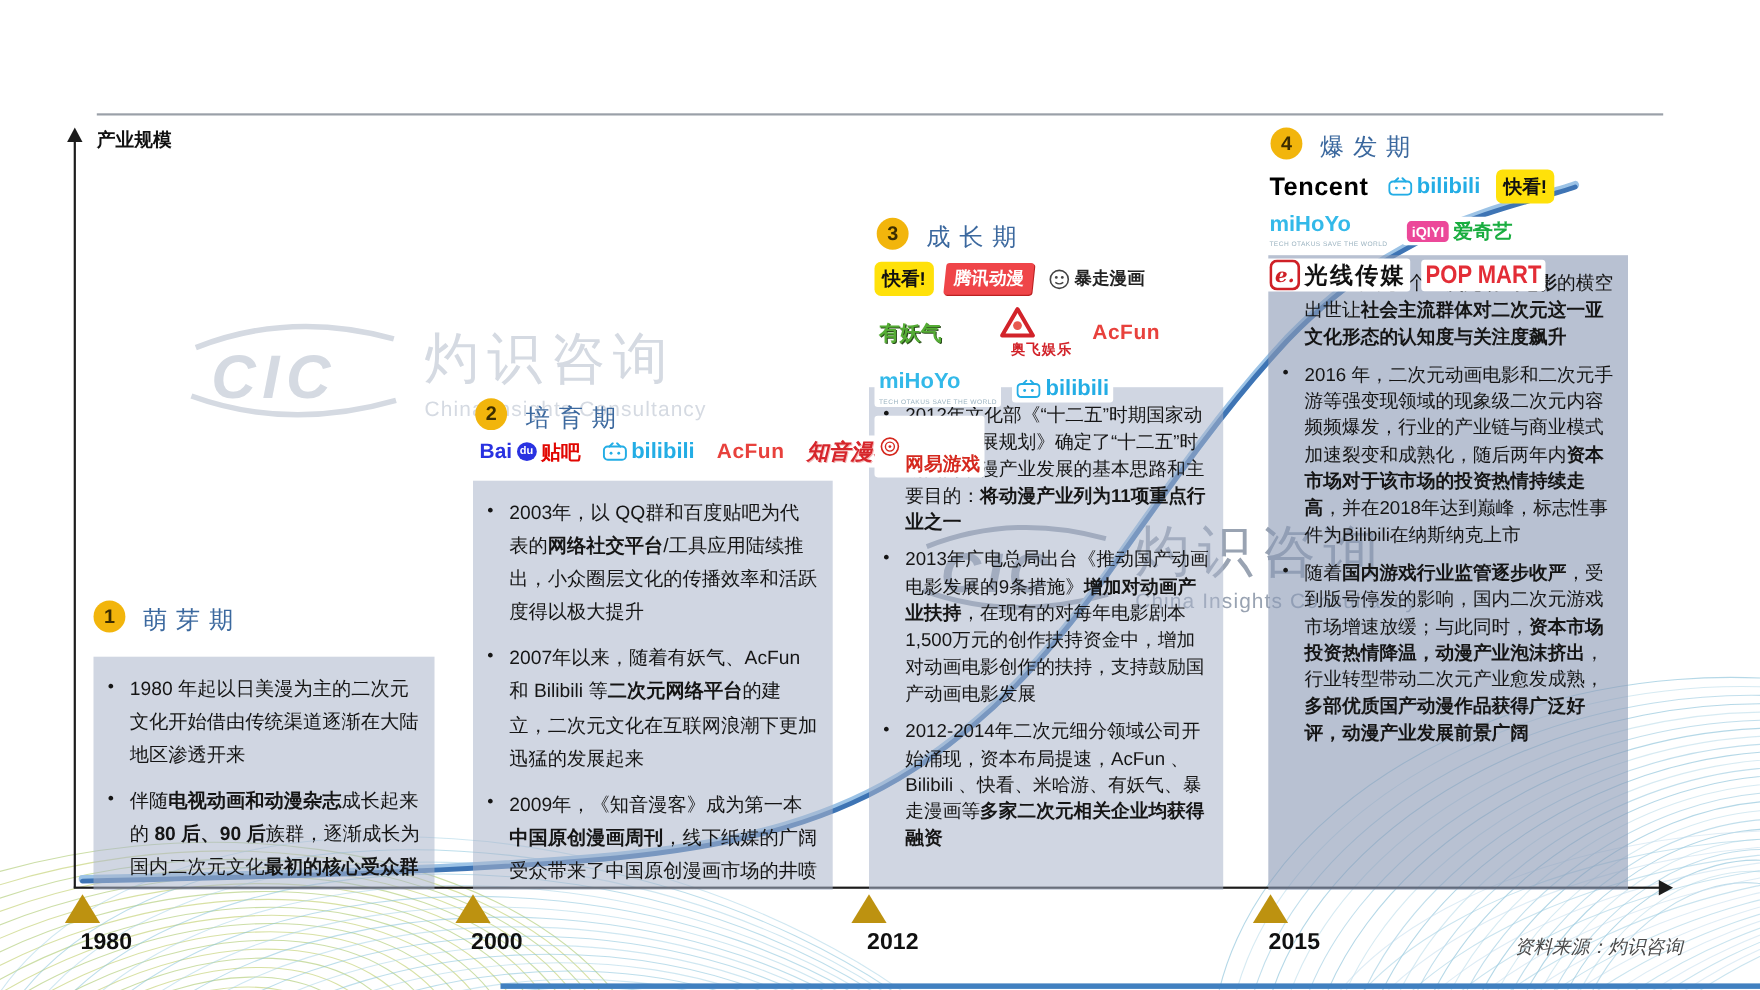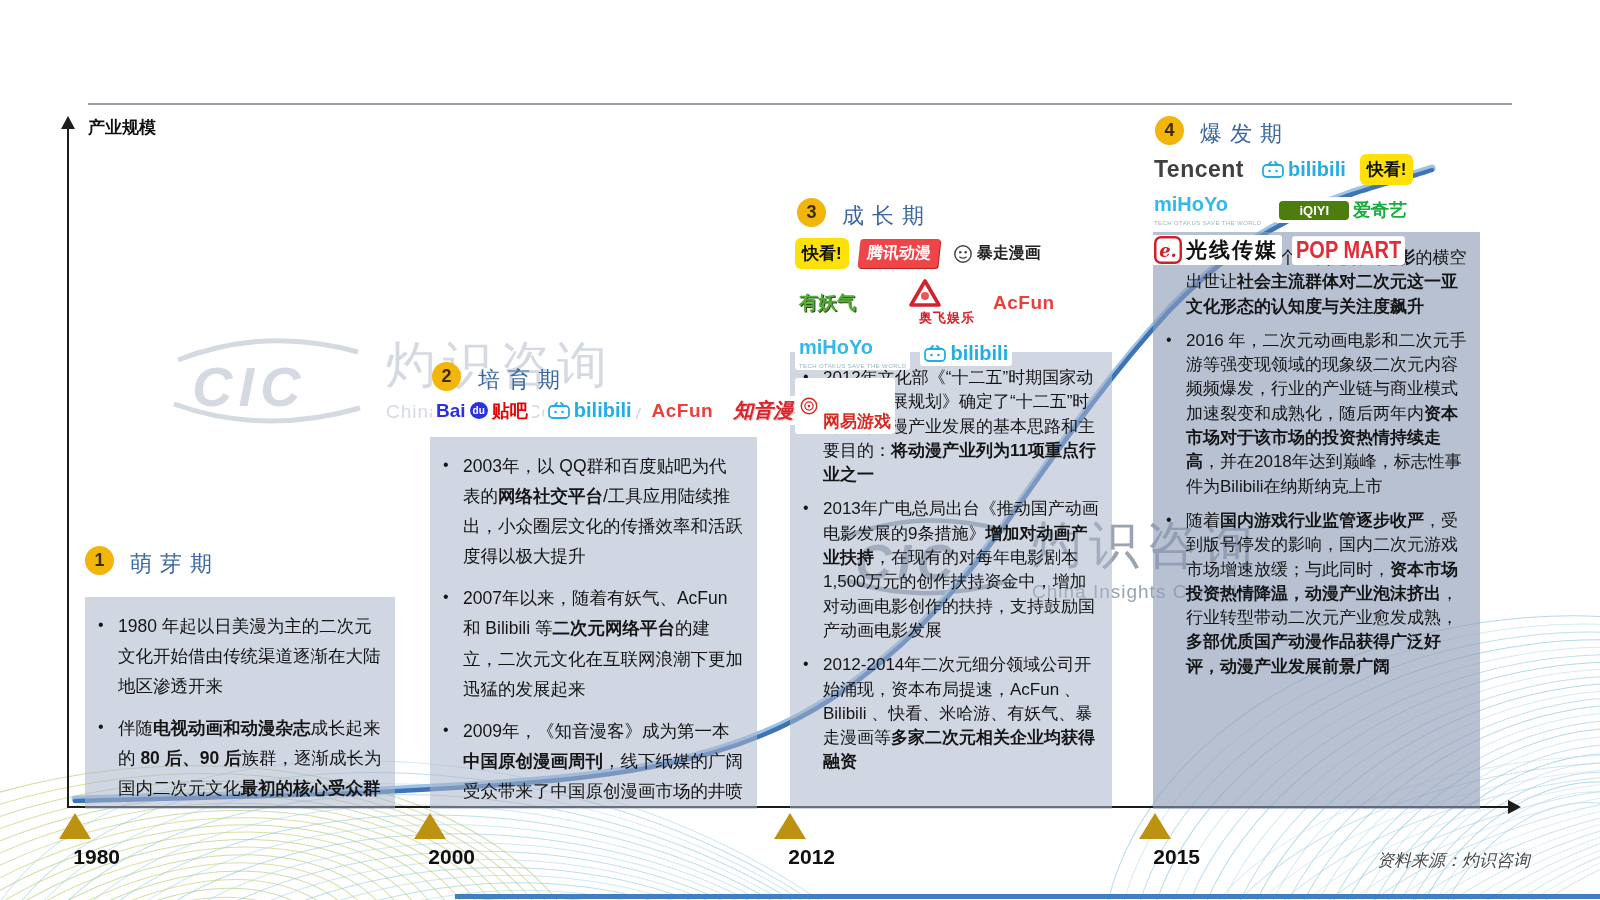"Tencent" .lg-tencent { color: #404040 -> #000000 }
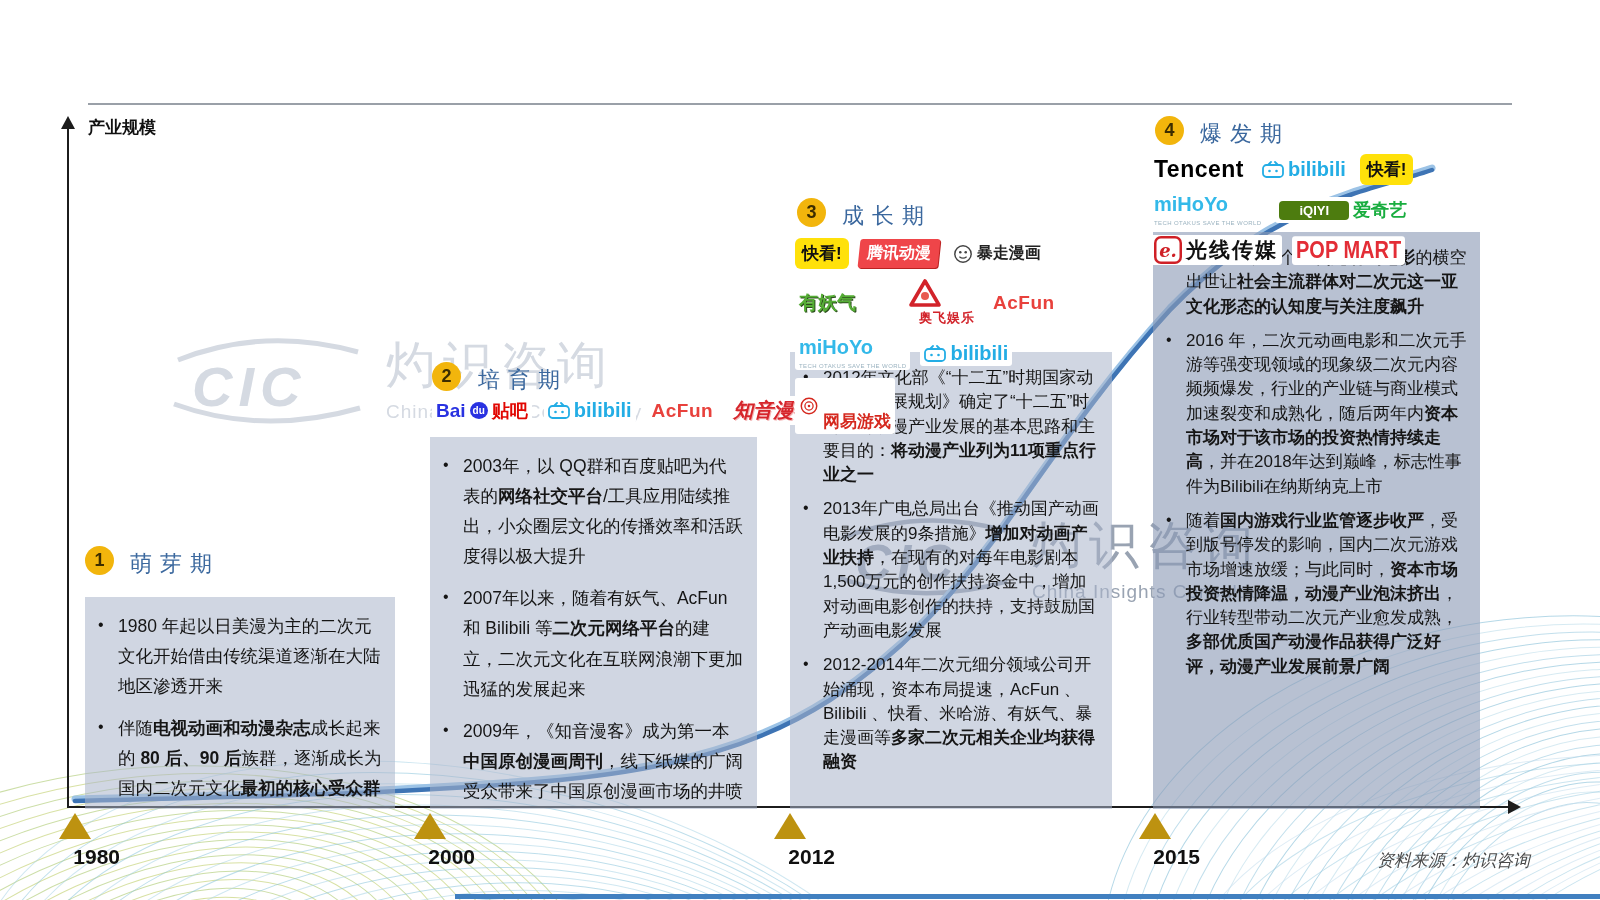"iQIYI" .lg-iqiyi-badge { background: #4d7c0f -> #ec4899; padding: 2px 20px -> 2px 4px }
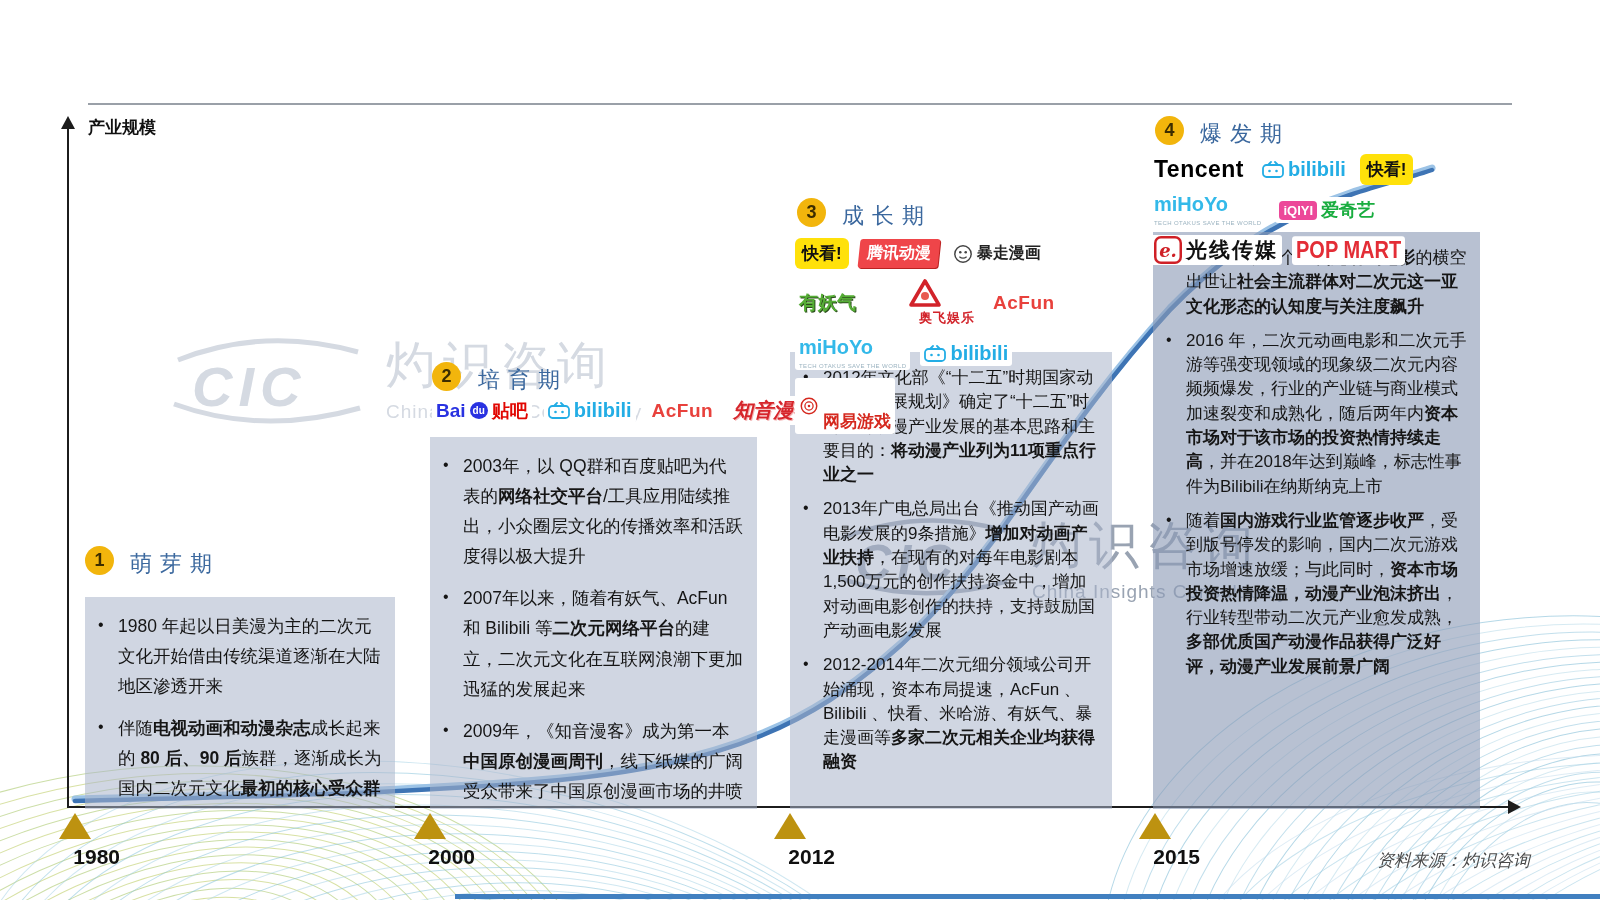"CIC" .wm { align-items: flex-start -> flex-end; margin-top: 44px -> none }
